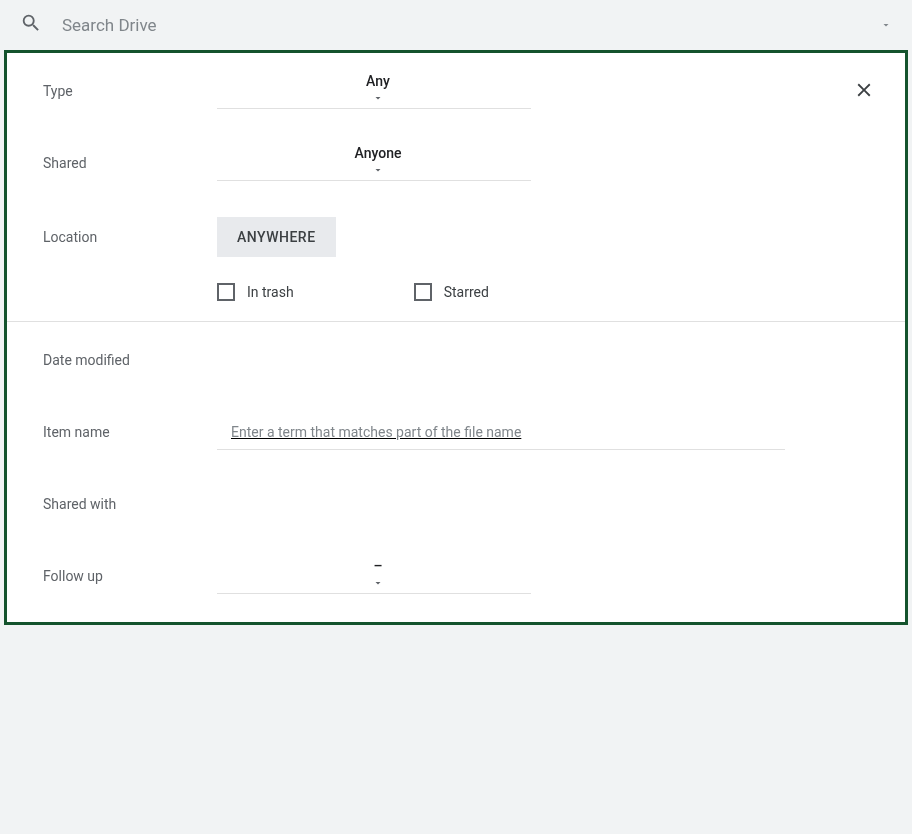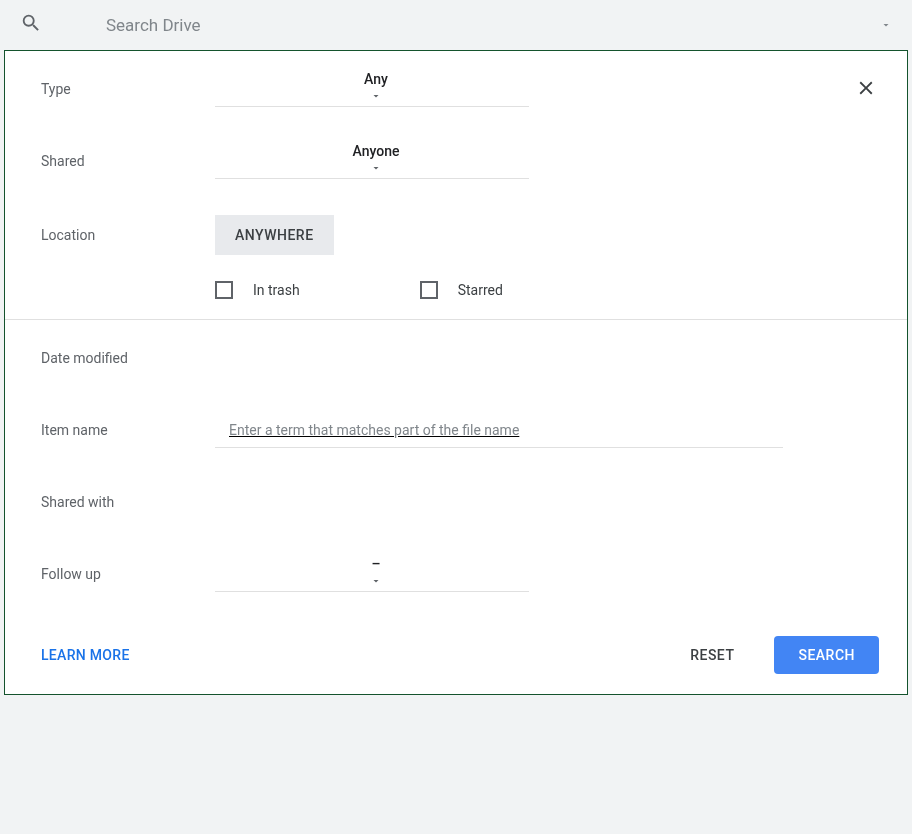"Search Drive" .search-bar { gap: 44px -> none }
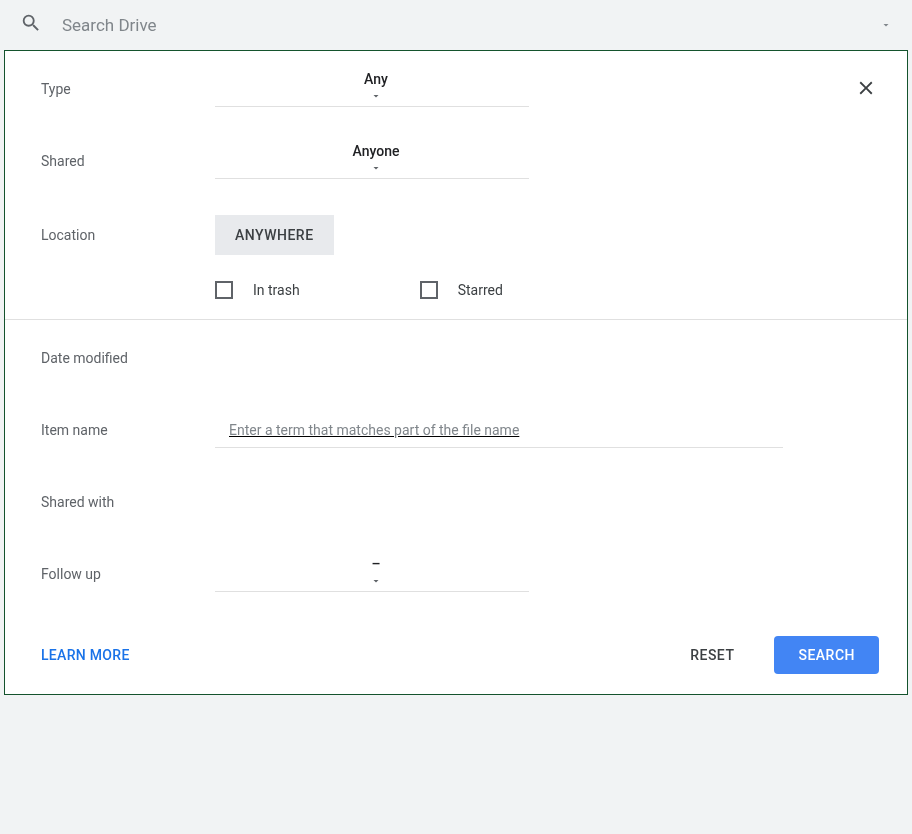"Type" .panel { border: 1px solid #14532d -> 3px solid #14532d }
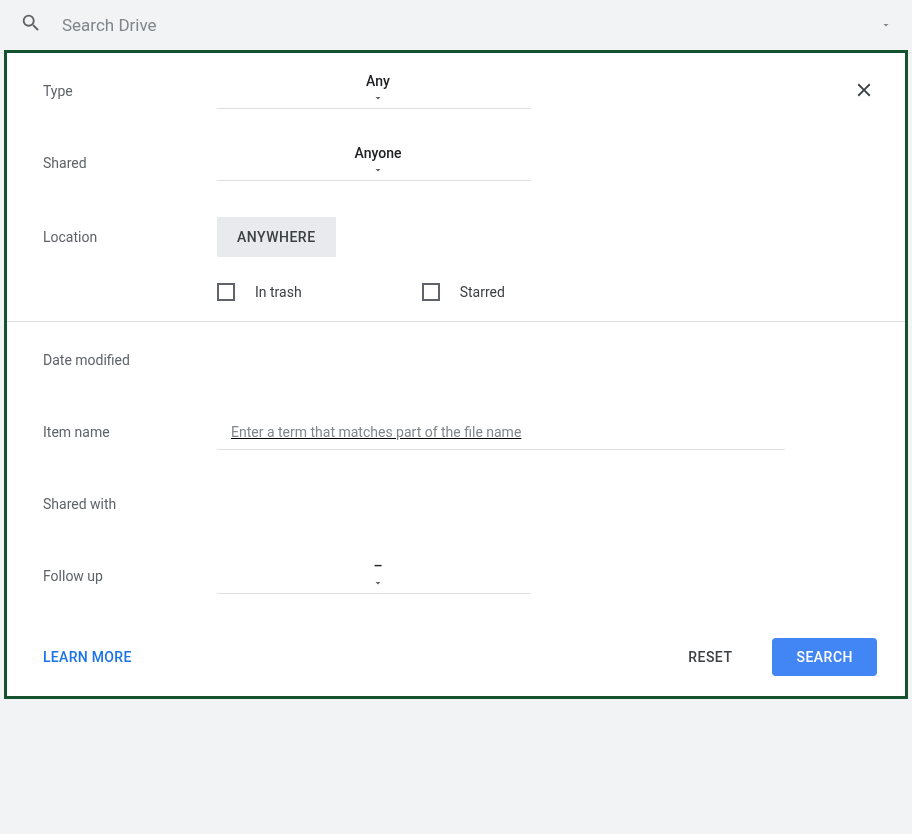"In trash" .checkbox-group { gap: 20px -> 12px }
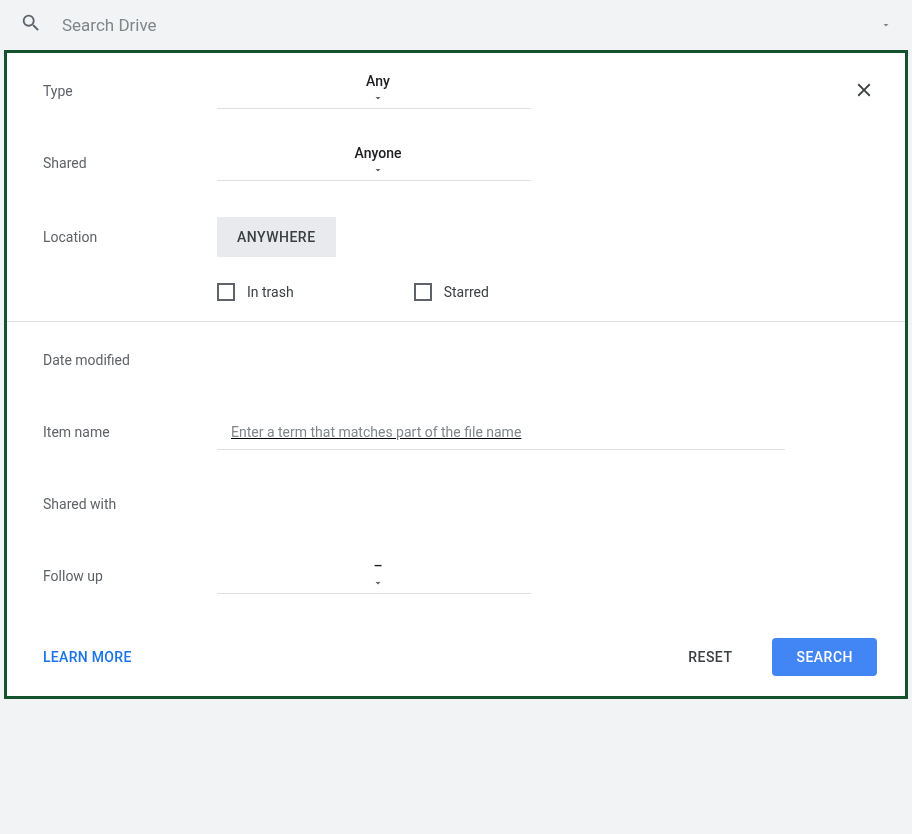"LEARN MORE" div.footer { html: <div> <span>LEARN MORE</span> <span></span> <button>RESET</button> <button>SEARCH</button> </div> -> none }
